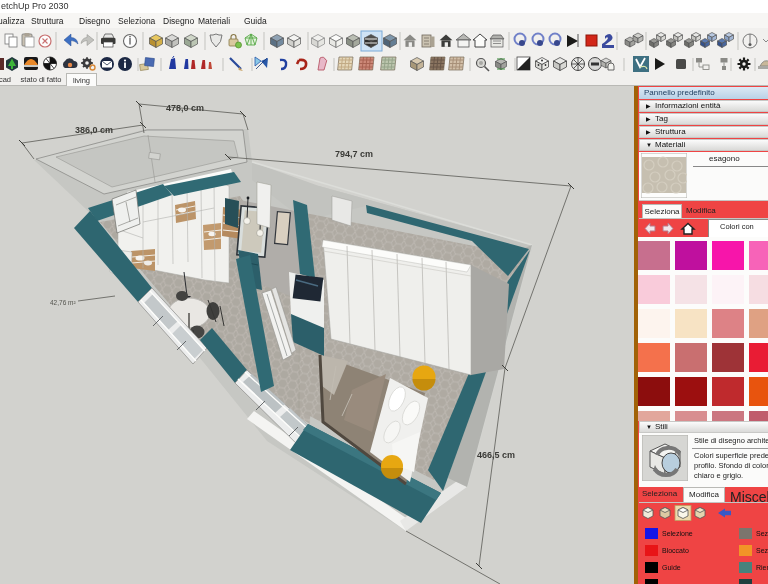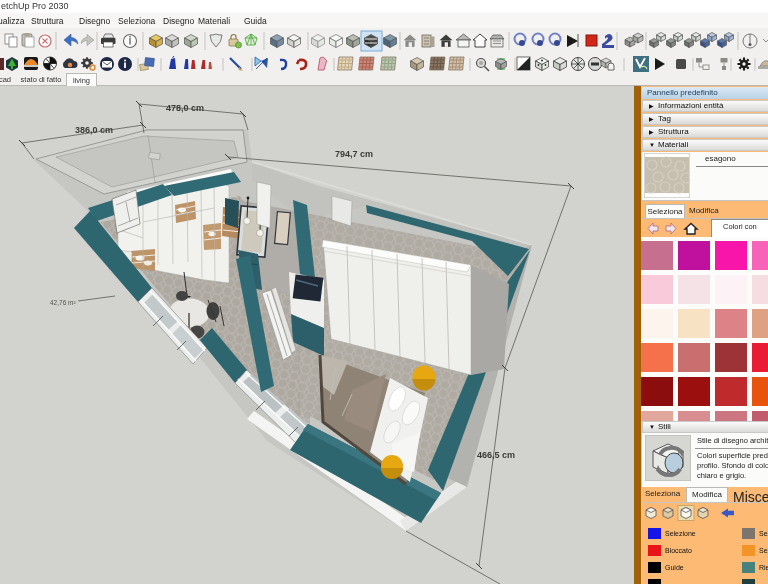"Pannello predefinito" #panel { background: #fdba74 -> #ef4444; border-left: 7px solid #a16207 -> 4px solid #a16207 }
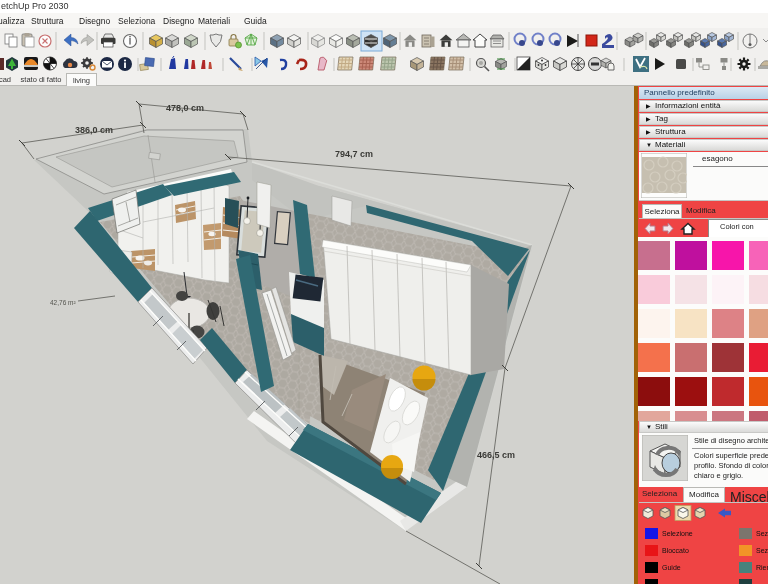"esagono" span { left: 64px -> 71px }
